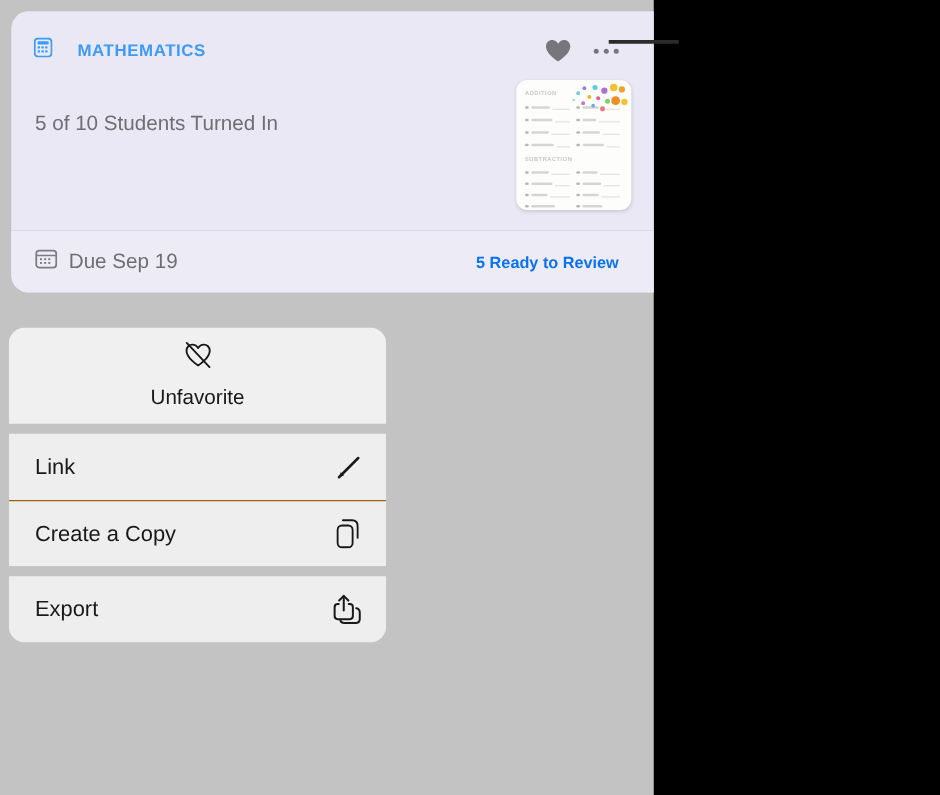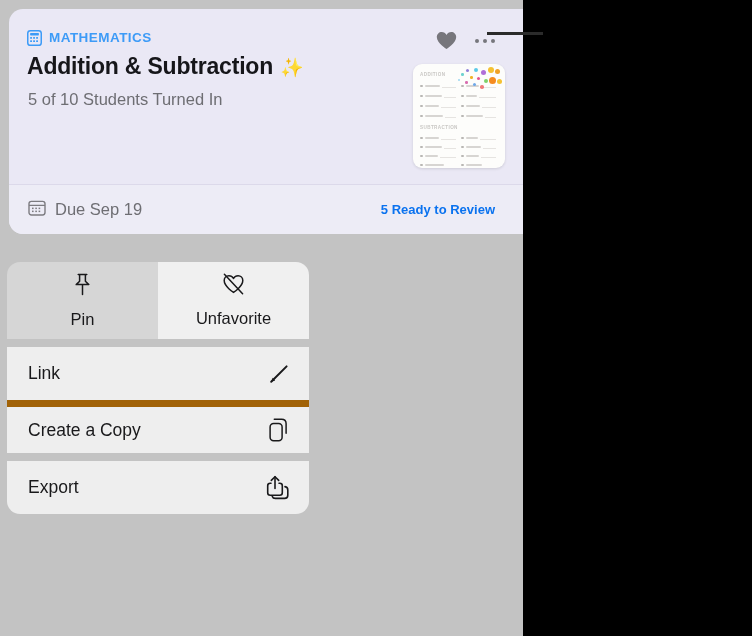"MATHEMATICS" .subject { align-items: flex-start -> center; gap: 7px -> 20px }
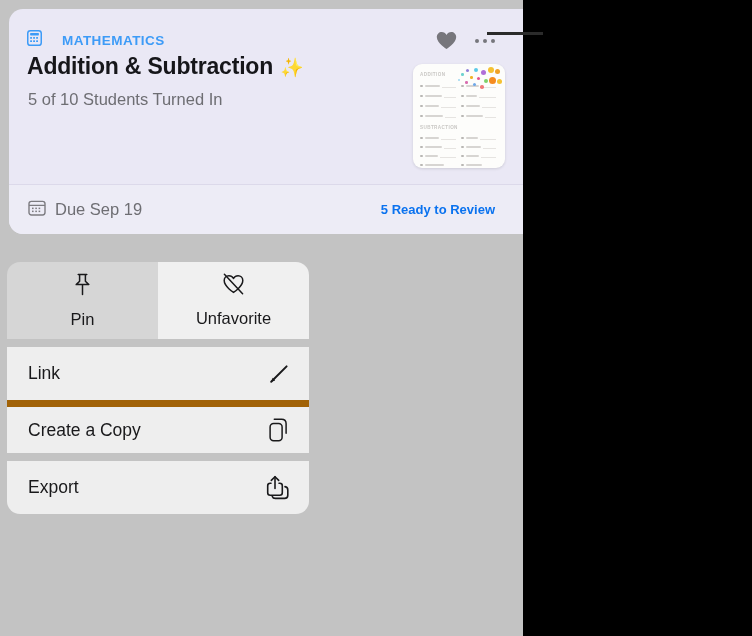"Addition & Subtraction" div.title-row { html: <div> <span>Addition &amp; Subtraction</span> <span>✨</span> </div> -> none }
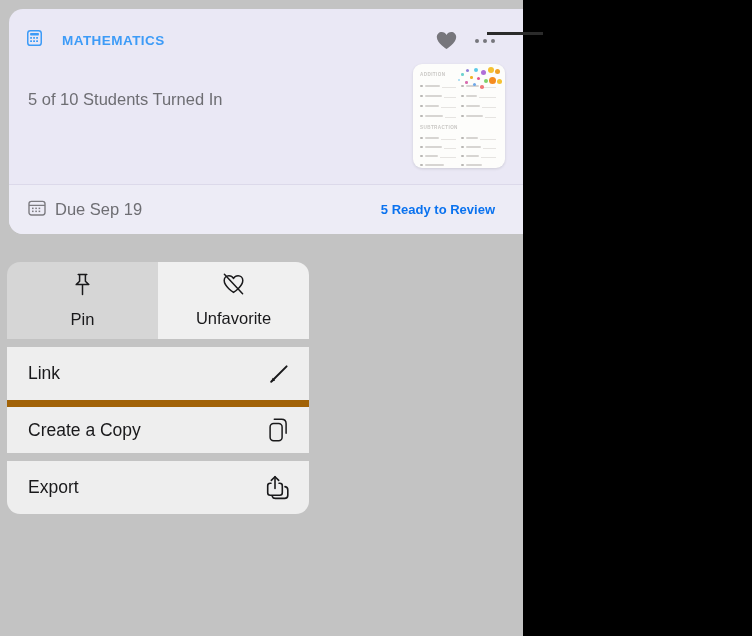"Pin" div.grid-cell { html: <div> <span> <svg> <path></path> </svg> </span> <span>Pin</span> </div> -> none }
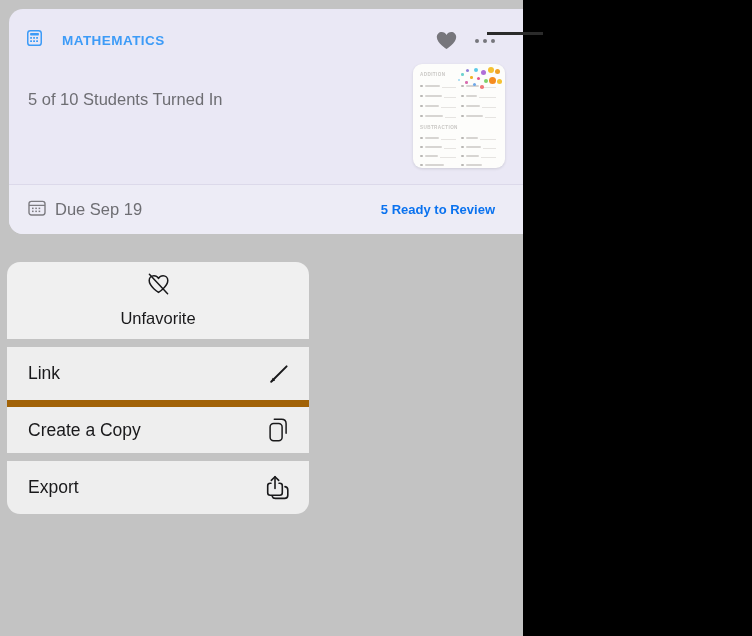"Create a Copy" .row + .row { border-top: 7px solid #a16207 -> 1px solid #a16207 }
